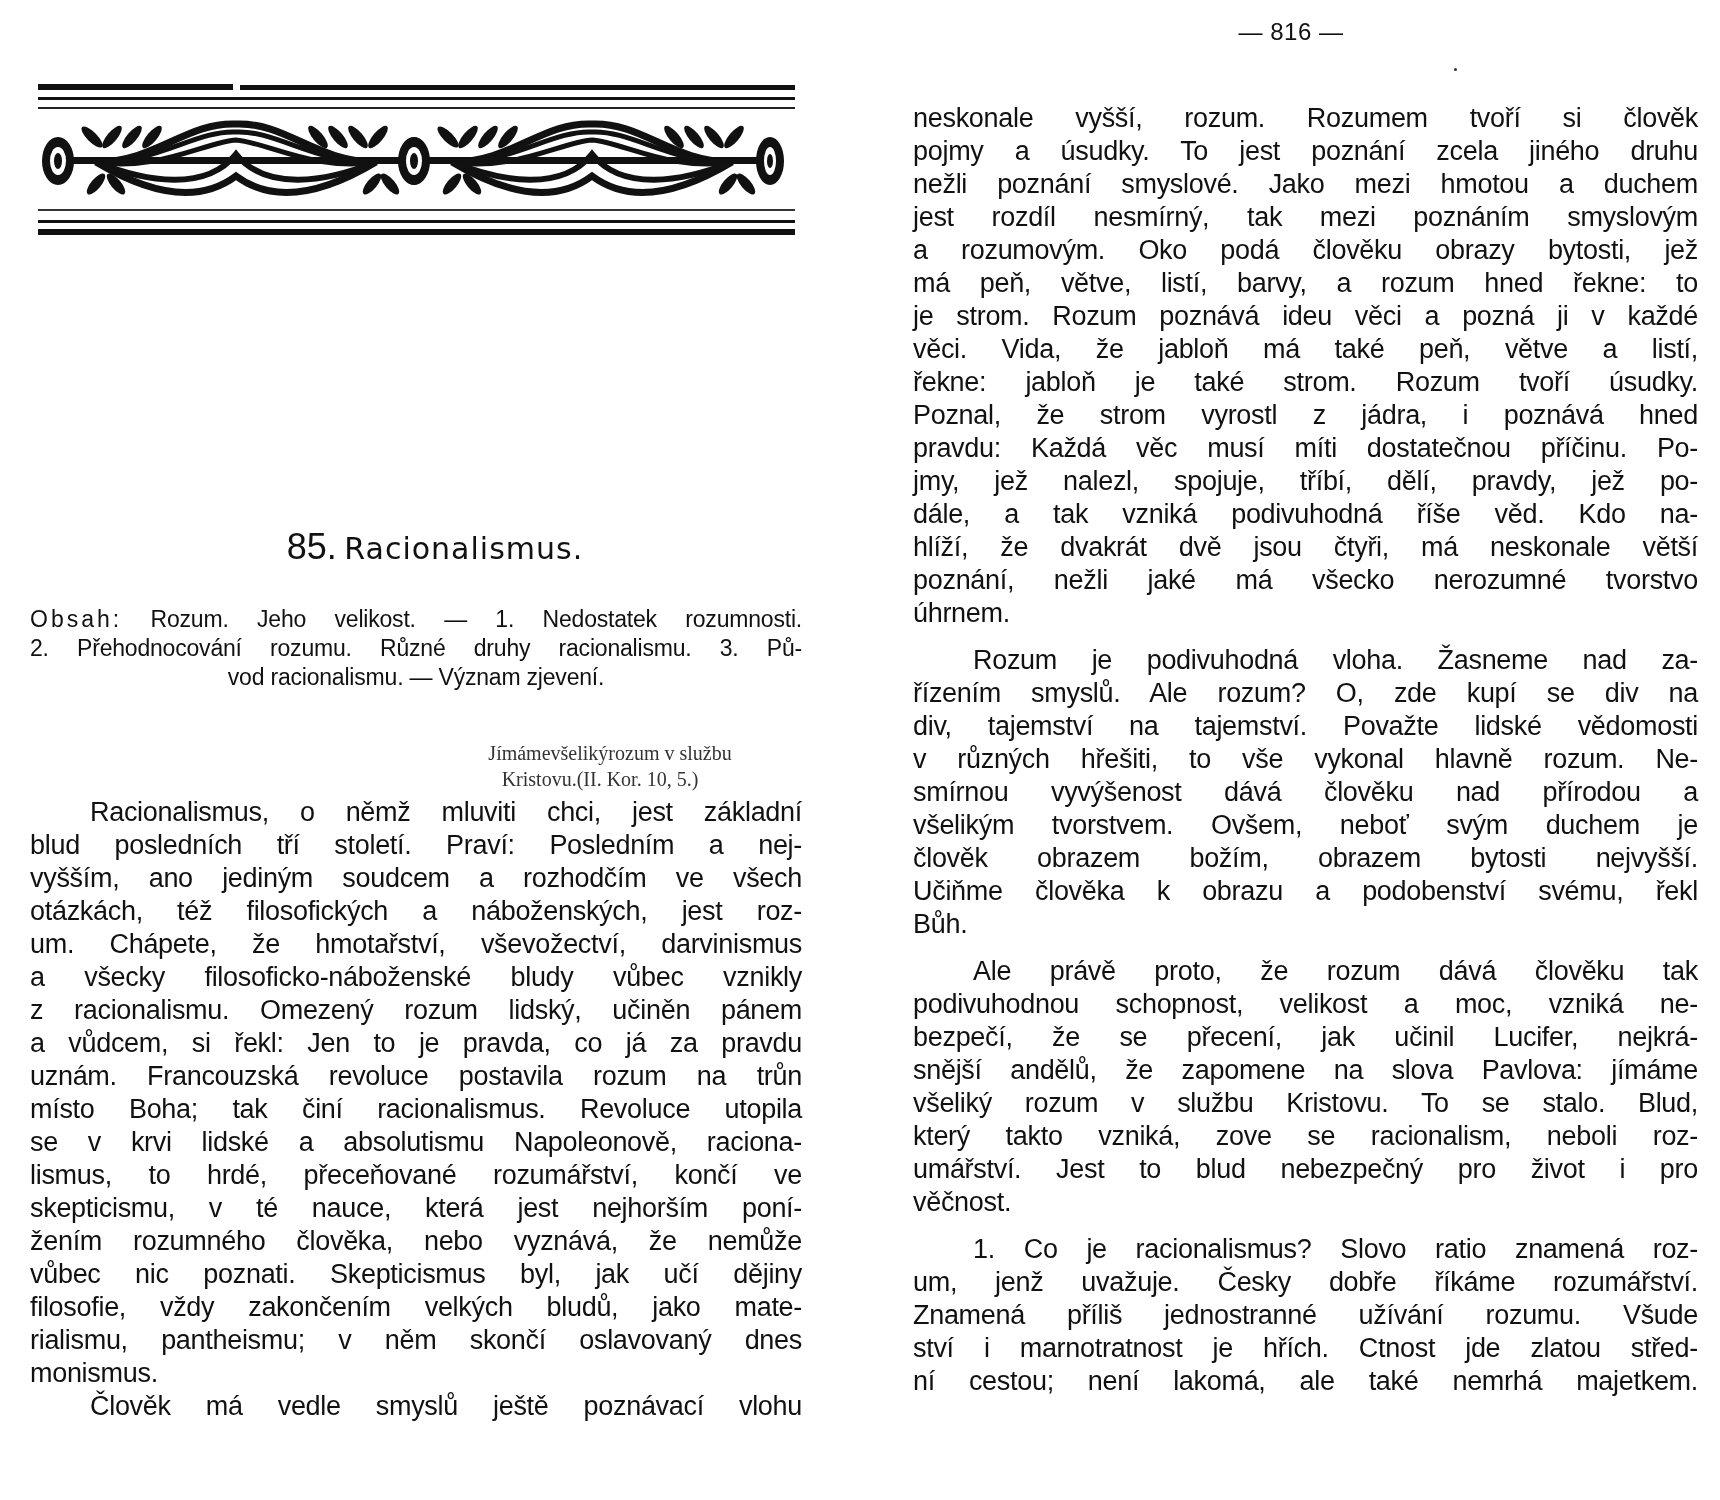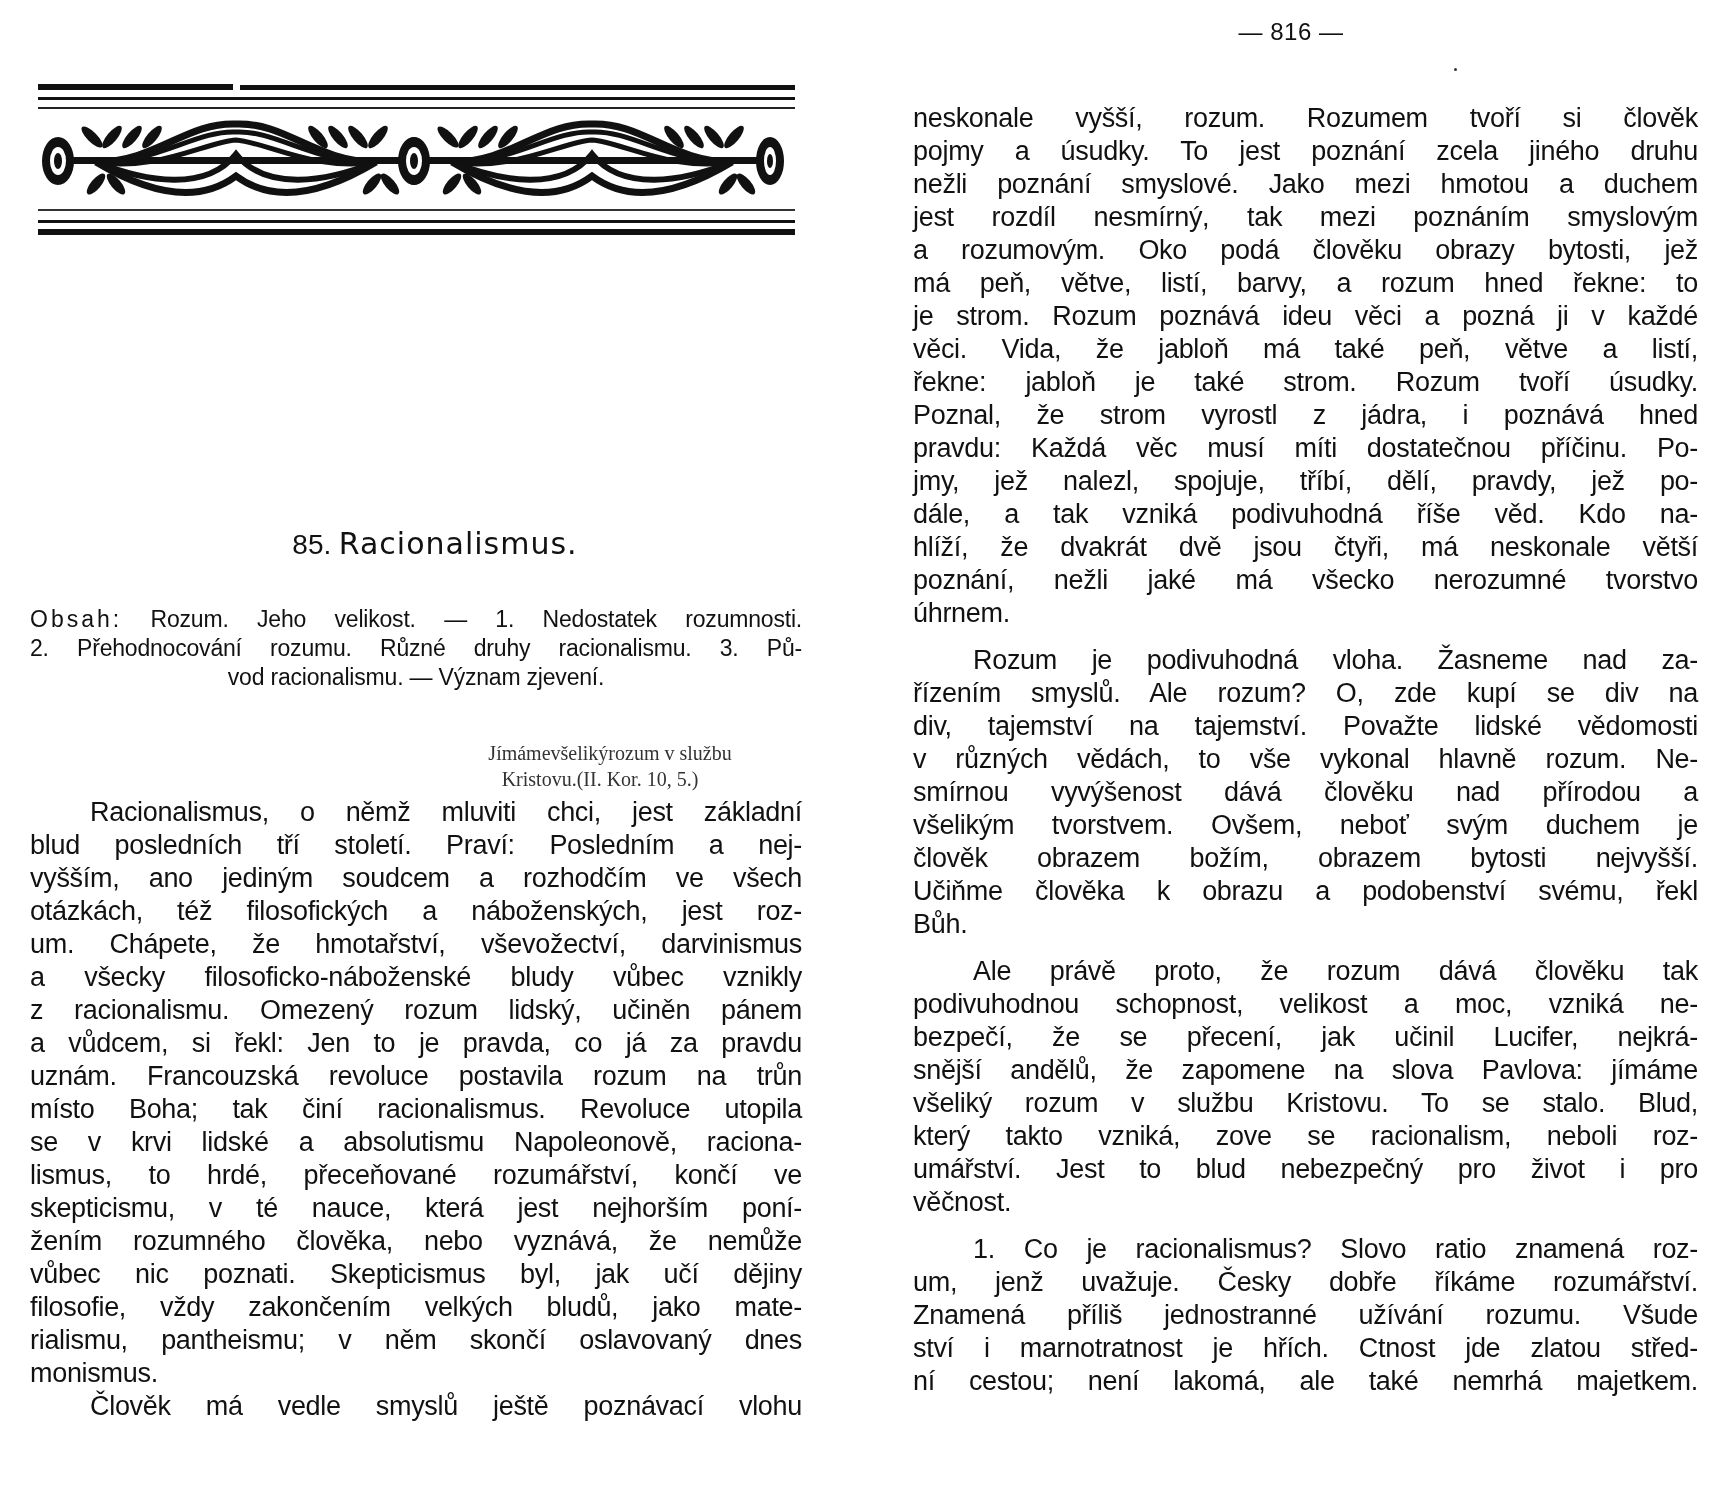"85." .chapter-title .num { font-size: 28px -> 36px }
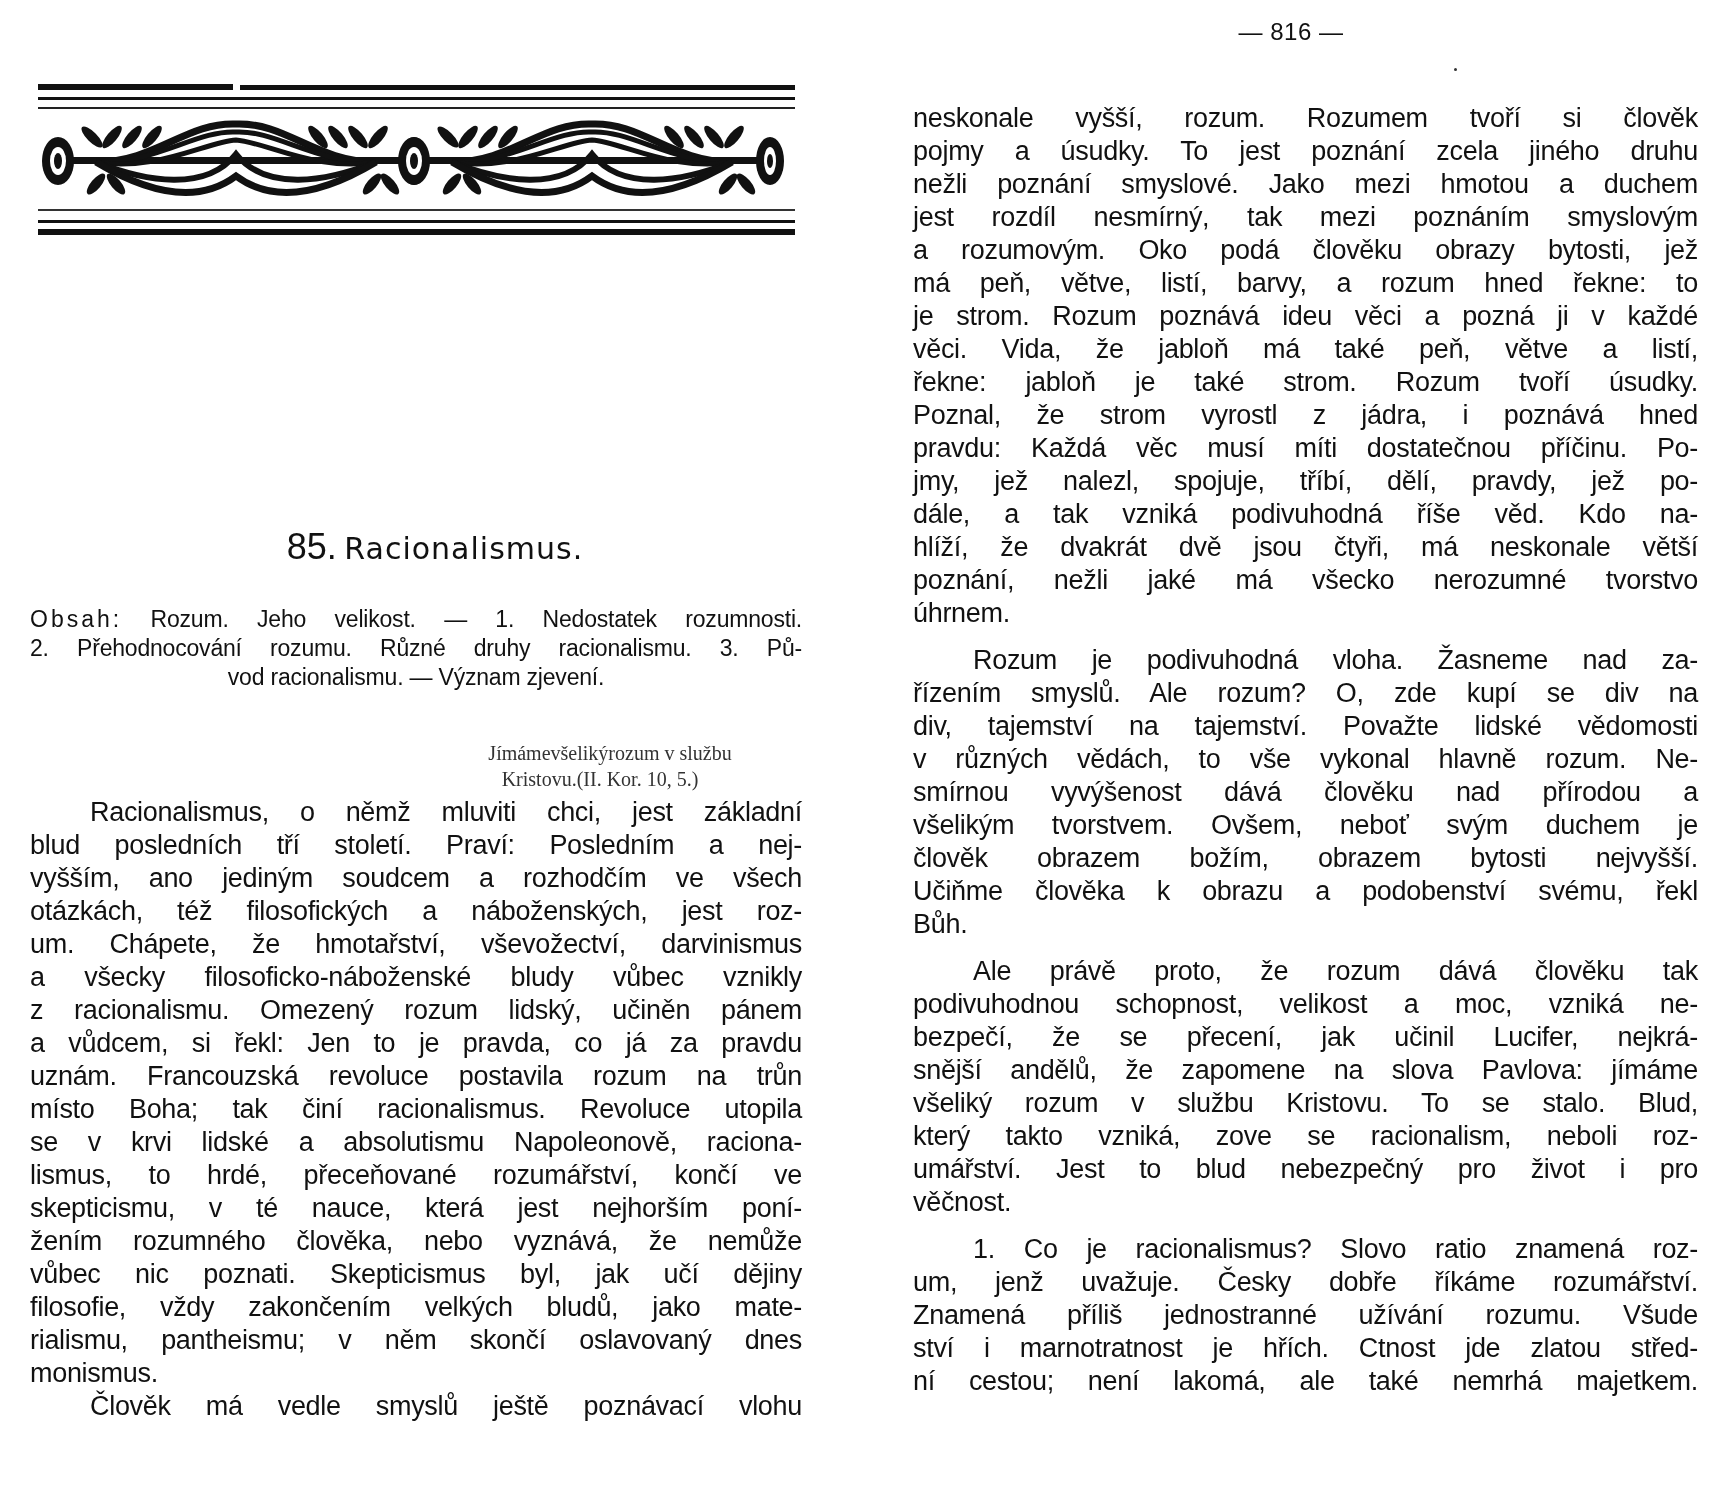"v různých vědách, to vše" span.line { text: vědách -> hřešiti }
